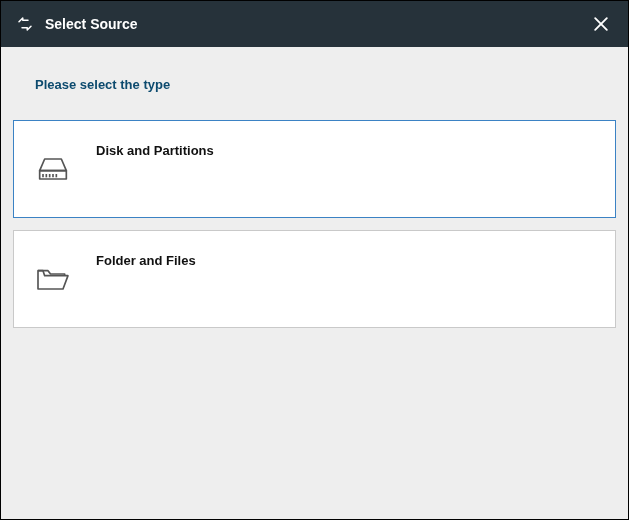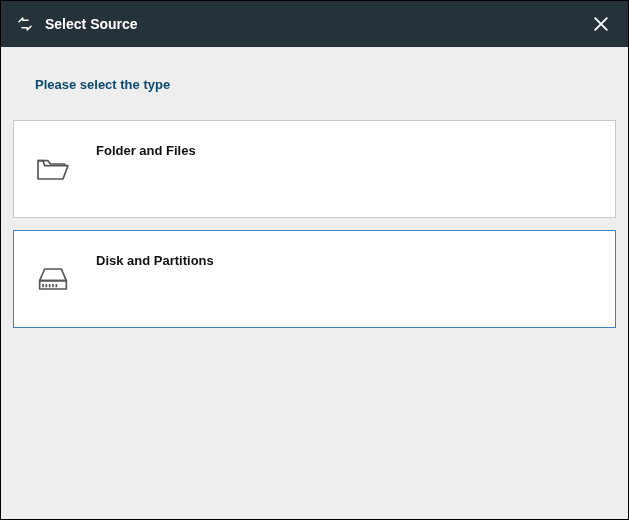"Folder and Files" div.option-card { order: before "Disk and Partitions" -> after "Disk and Partitions" }
